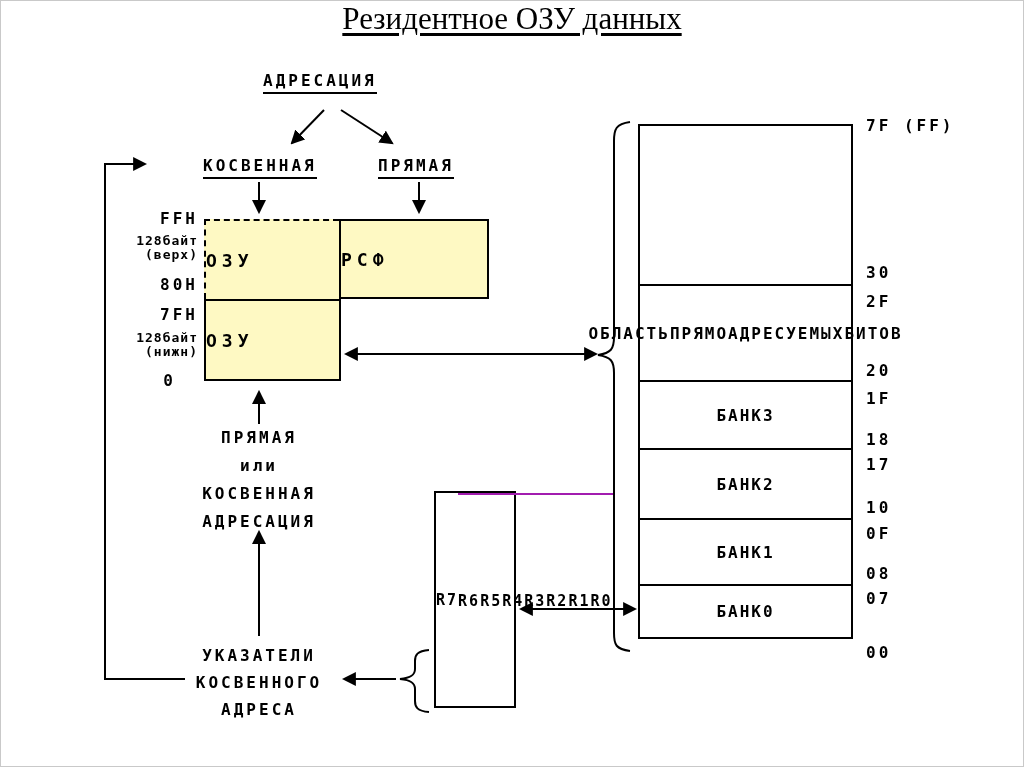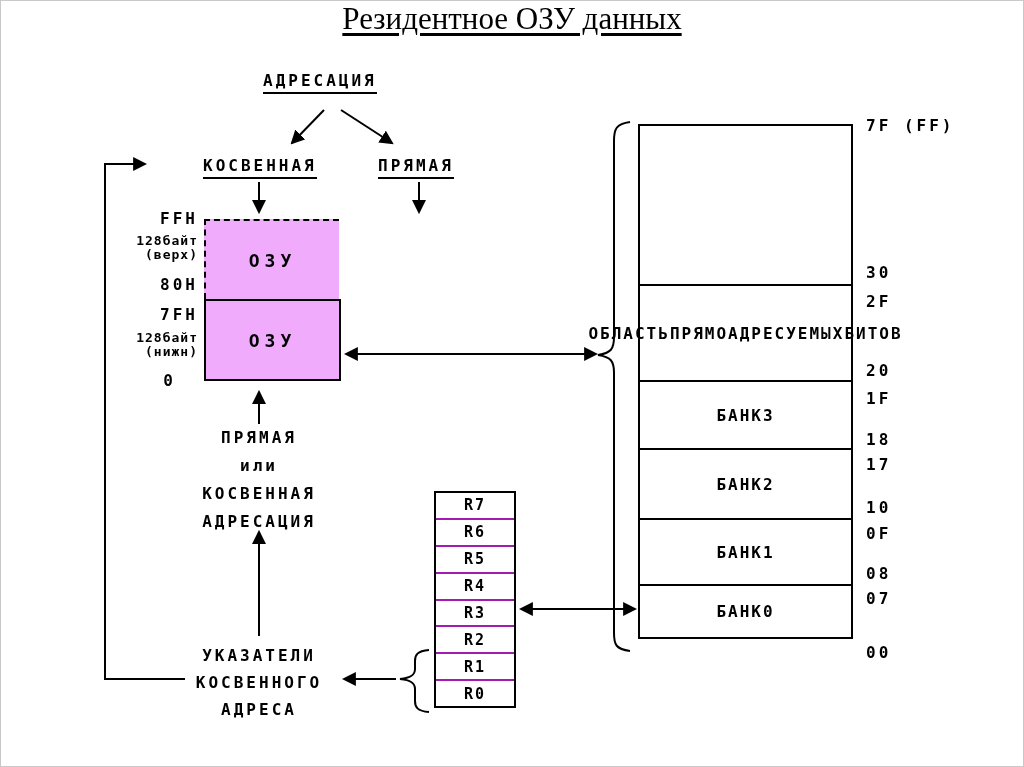"ОЗУ" .box { background: #f0abfc -> #fef9c3; justify-content: center -> none }
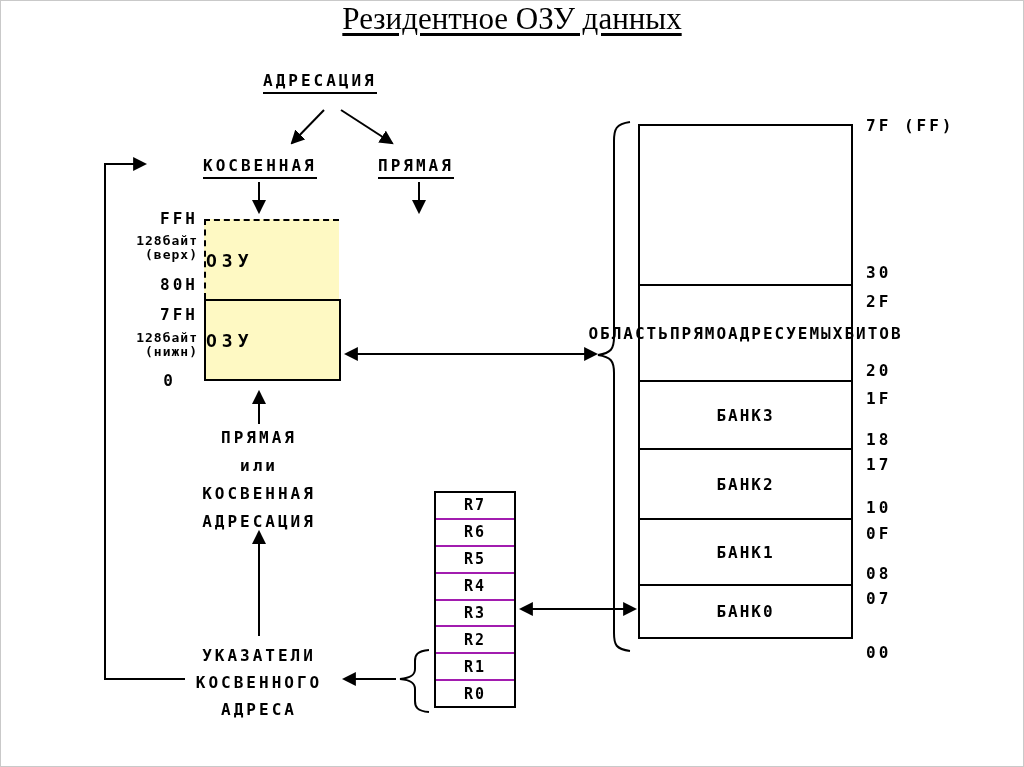"РСФ" div.box { html: none -> <div> <span>РСФ</span> </div> }
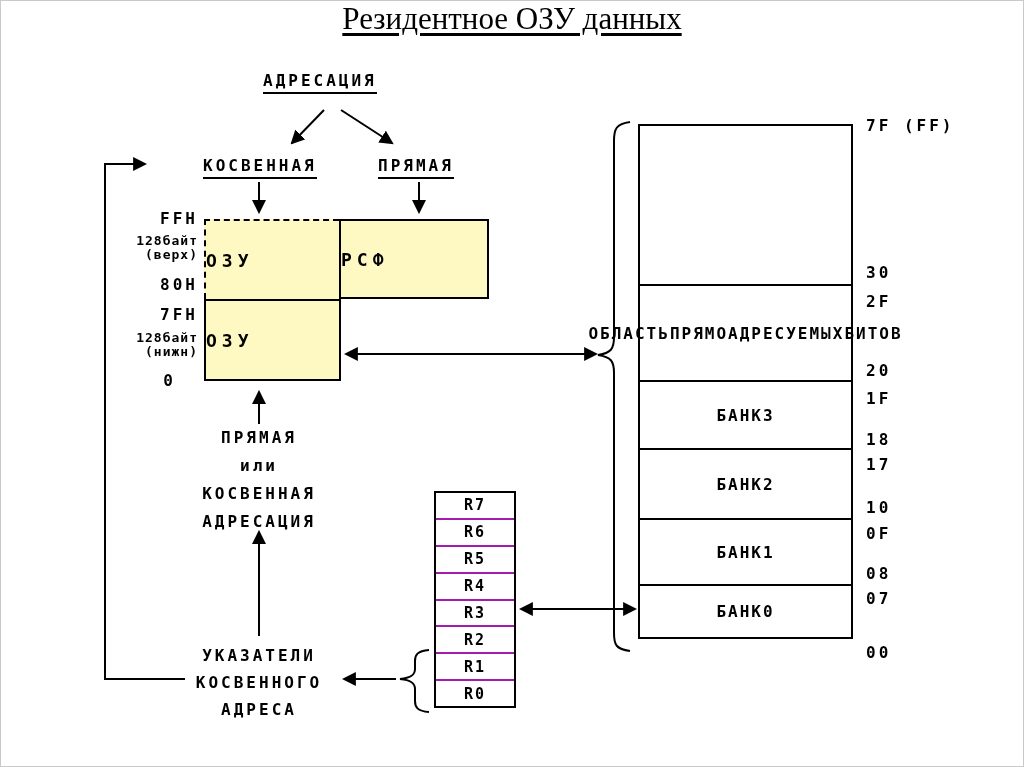"R7" #register-stack { flex-direction: column -> row }
